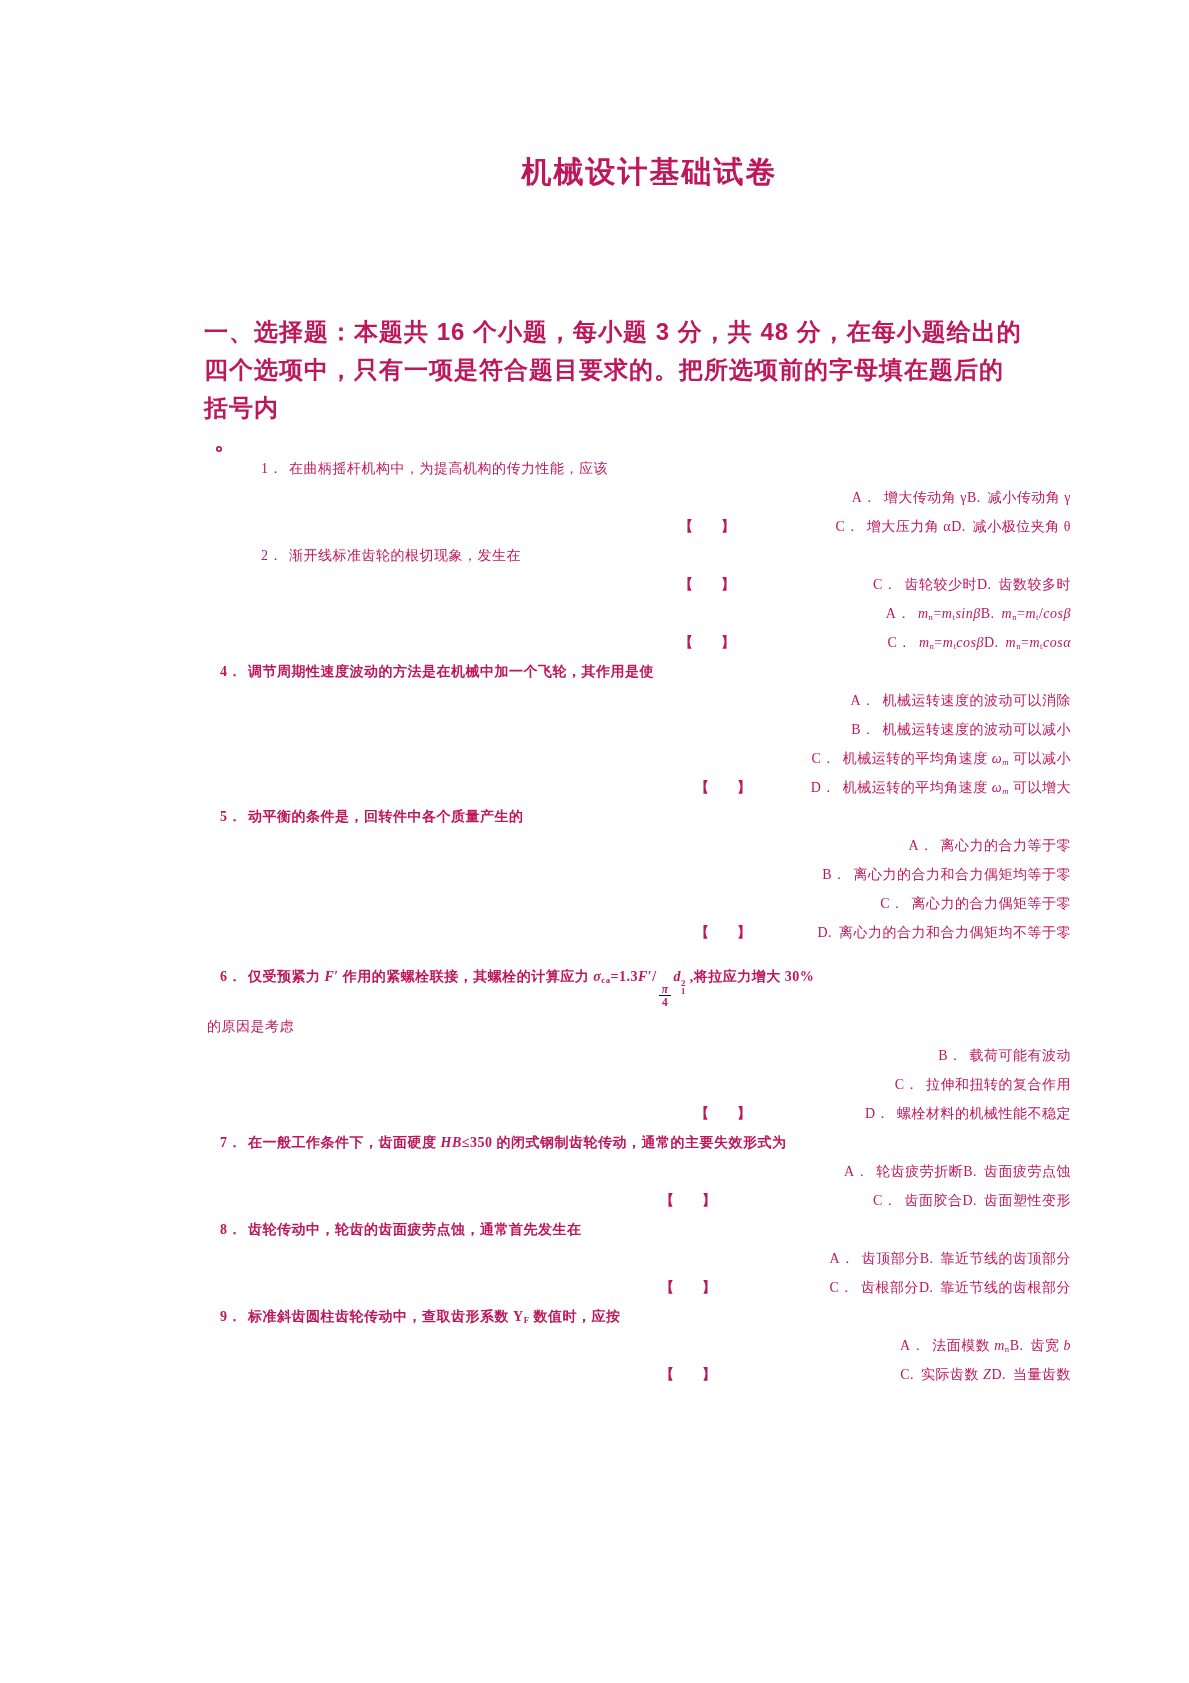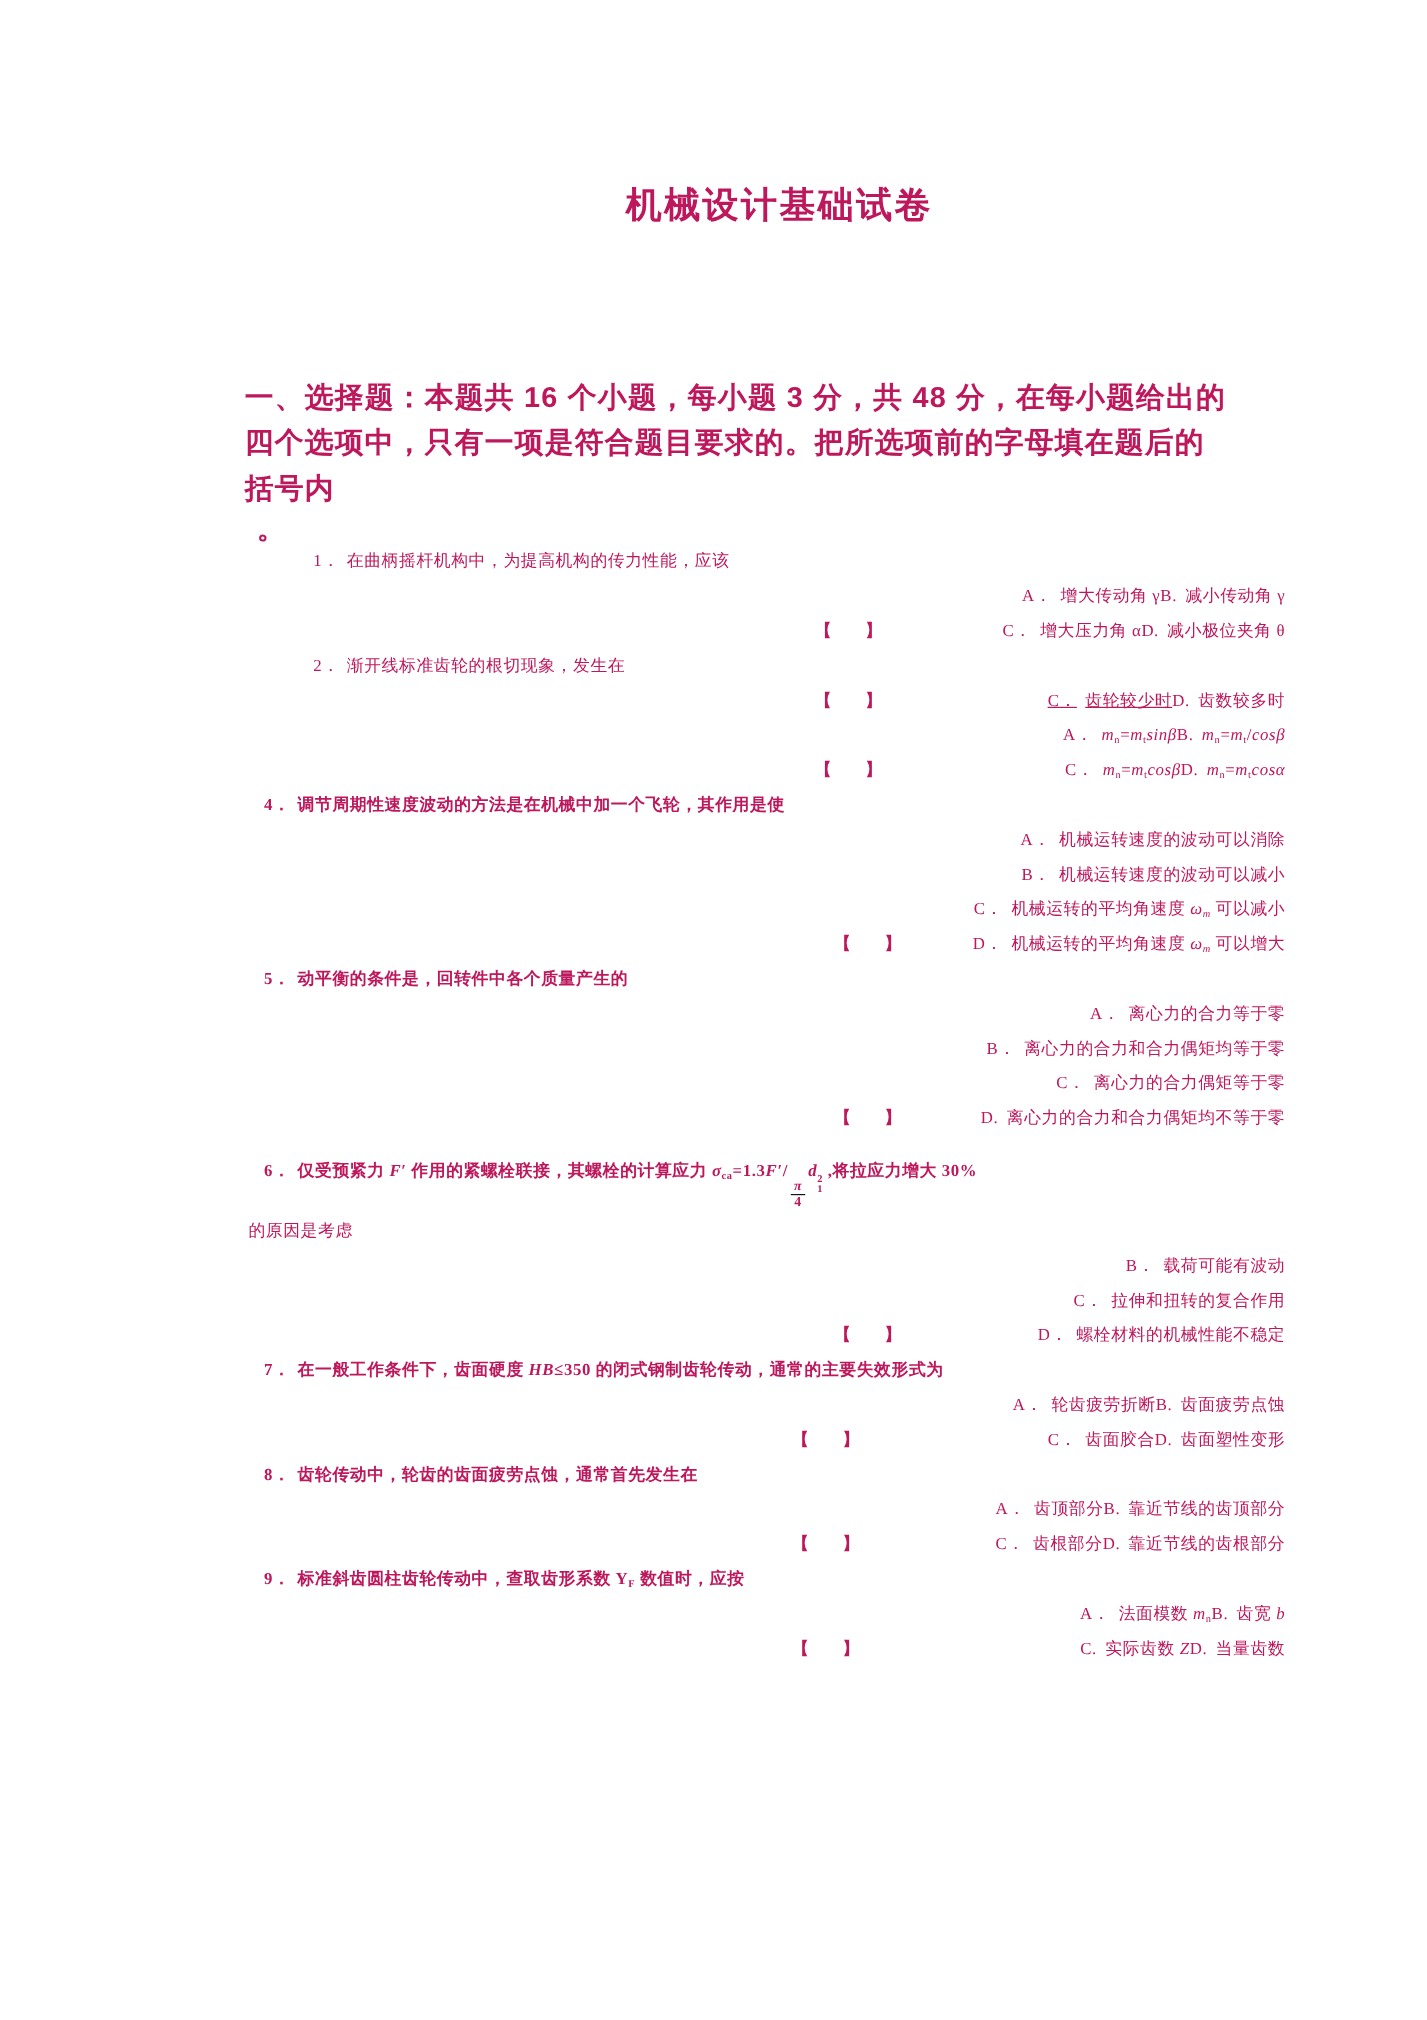"C． 齿轮较少时" span.opt-cell { text-decoration: underline -> none }
